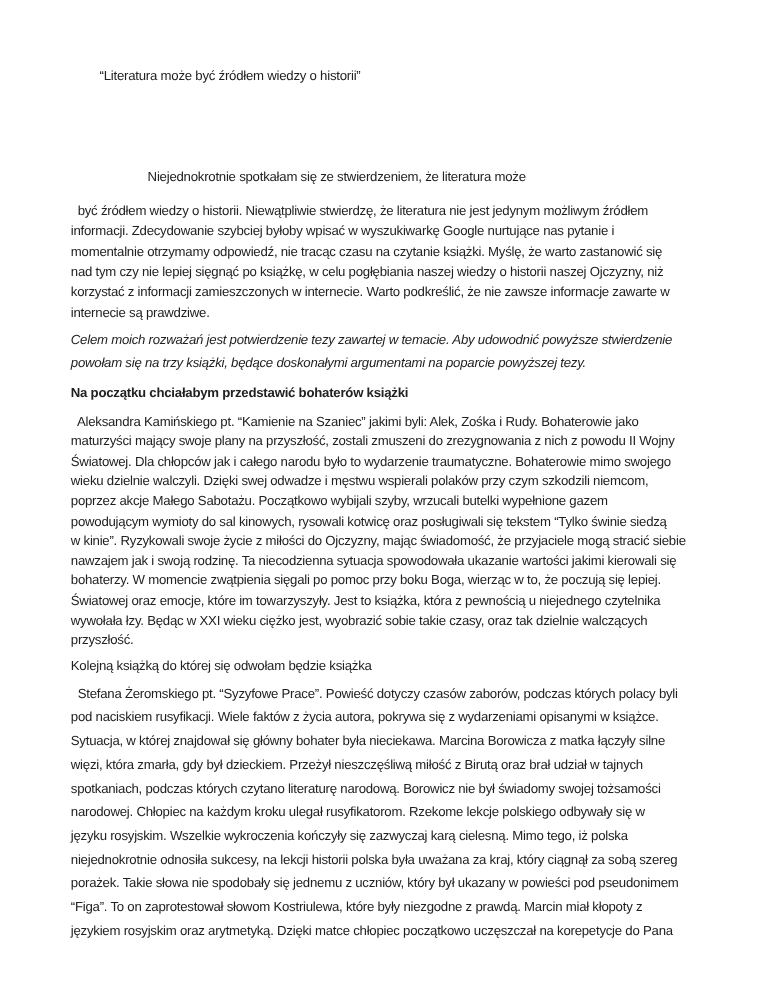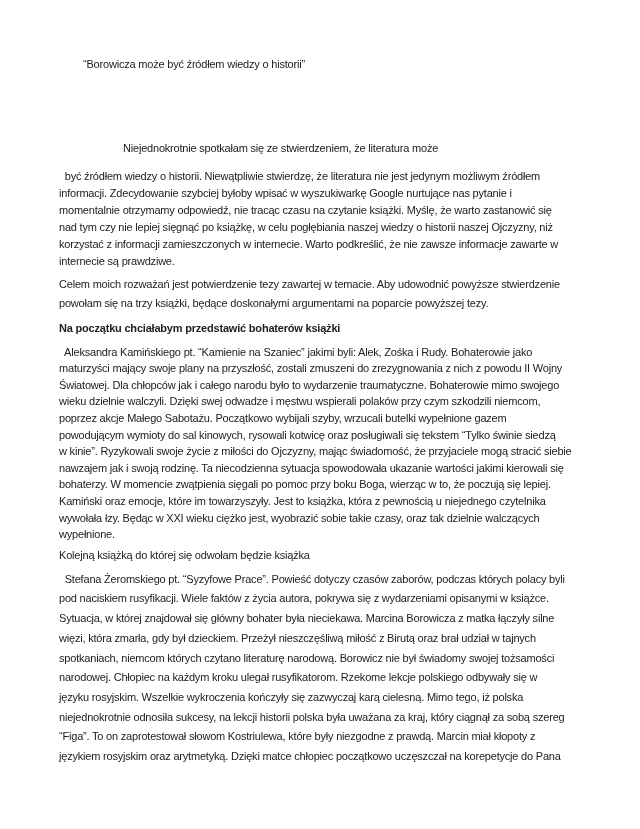"“Borowicza może być źródłem wiedzy" div.line { text: Borowicza -> Literatura }
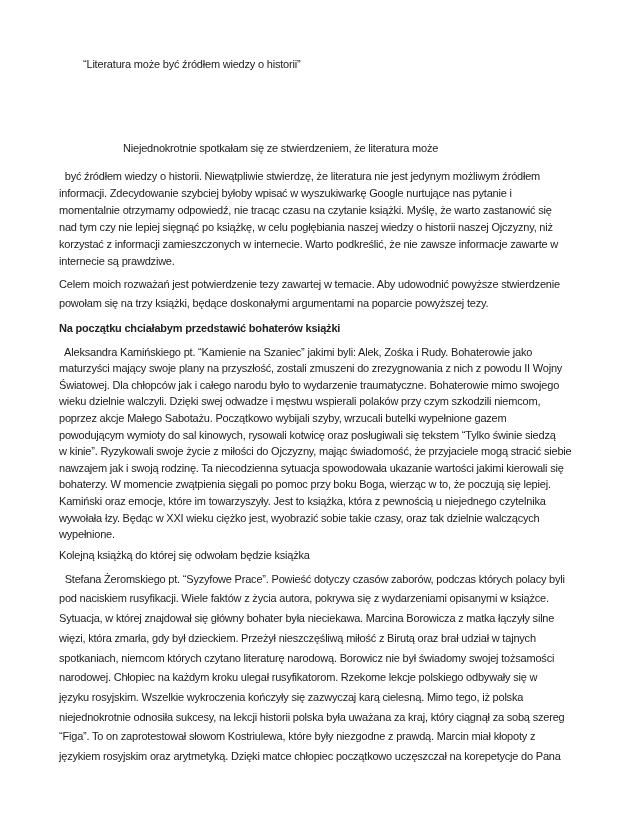"Celem moich rozważań jest potwierdzenie" .p-celem .line { font-style: none -> italic }
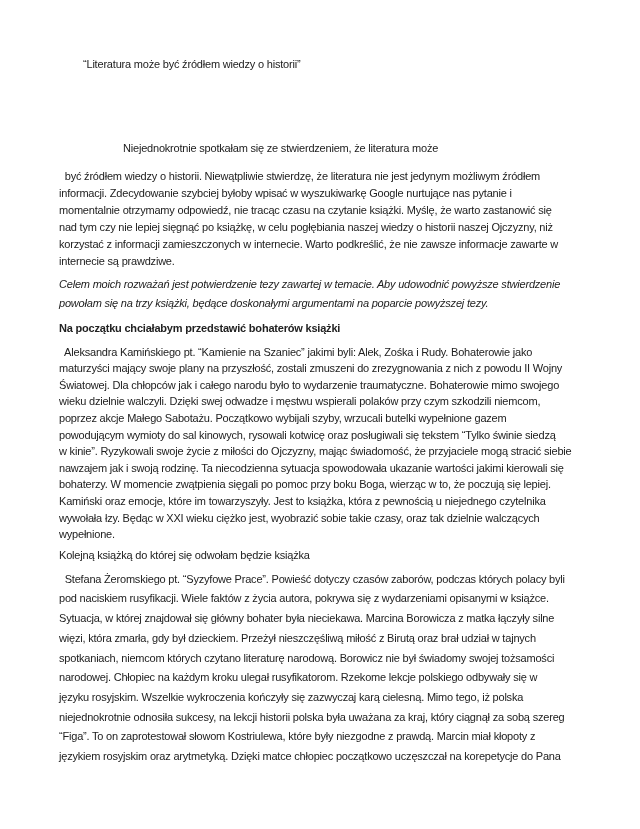"Kamiński oraz emocje, które im" div.line { text: Kamiński -> Światowej }
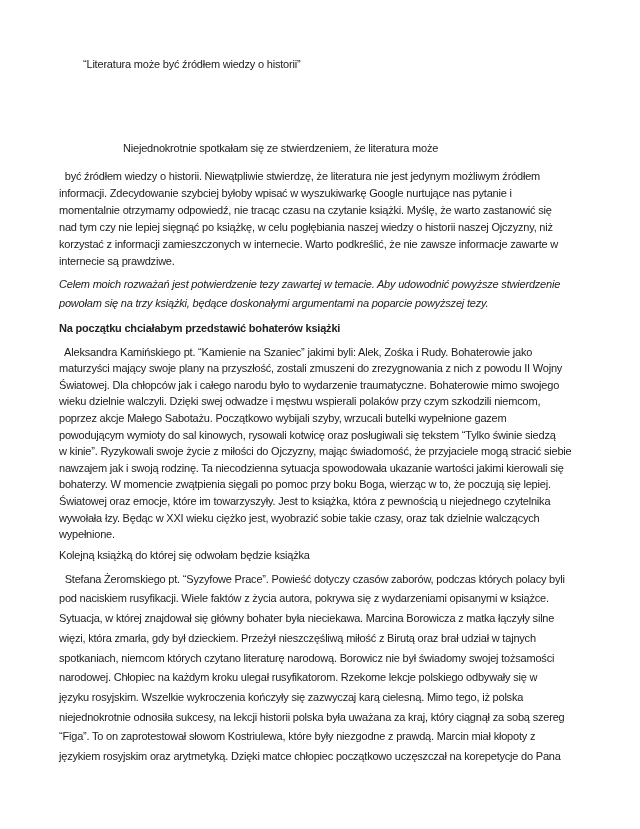"wypełnione." div.line { text: wypełnione -> przyszłość }
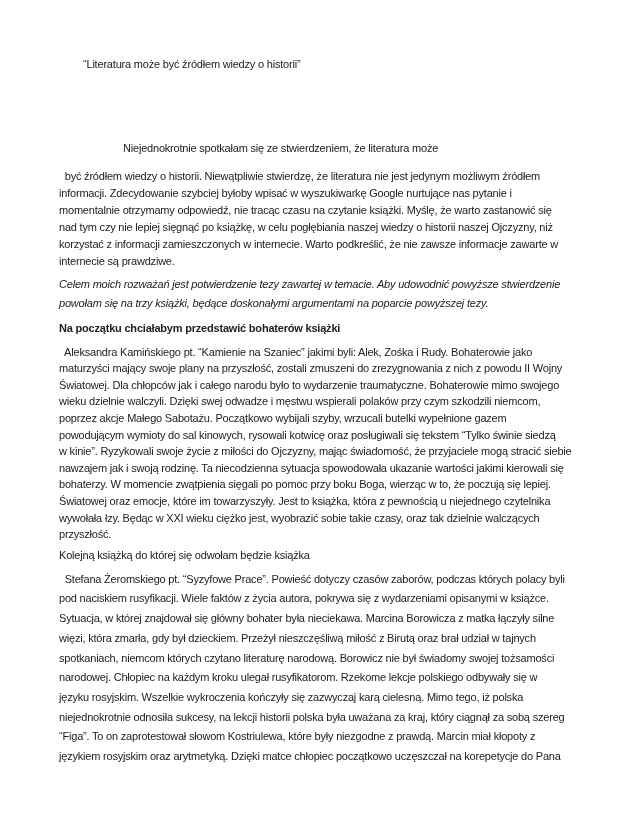"spotkaniach, niemcom których czytano" div.line { text: niemcom -> podczas }
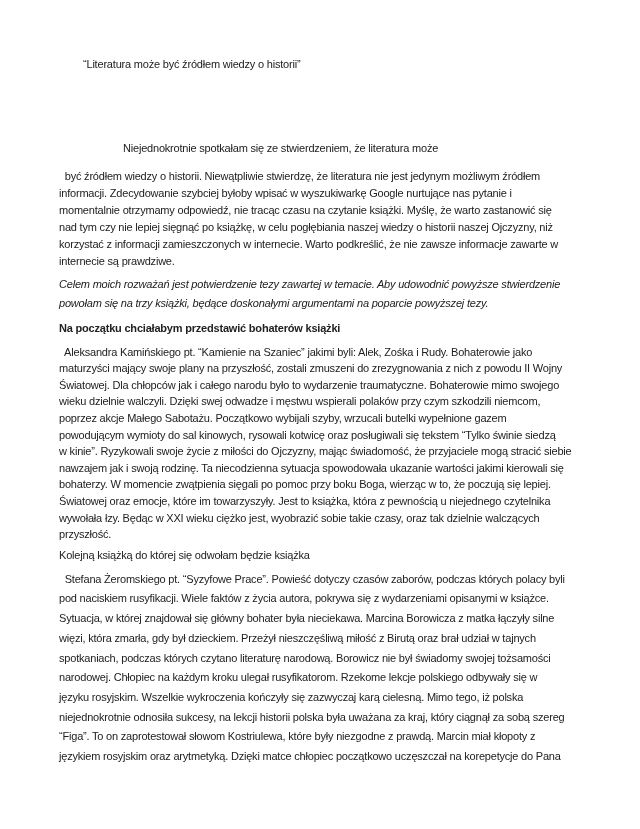"porażek. Takie słowa nie spodobały" div.line { html: none -> <div>porażek. Takie słowa nie spodobały się jednemu z uczniów, który był ukazany w powieści pod pseudonimem</div> }
